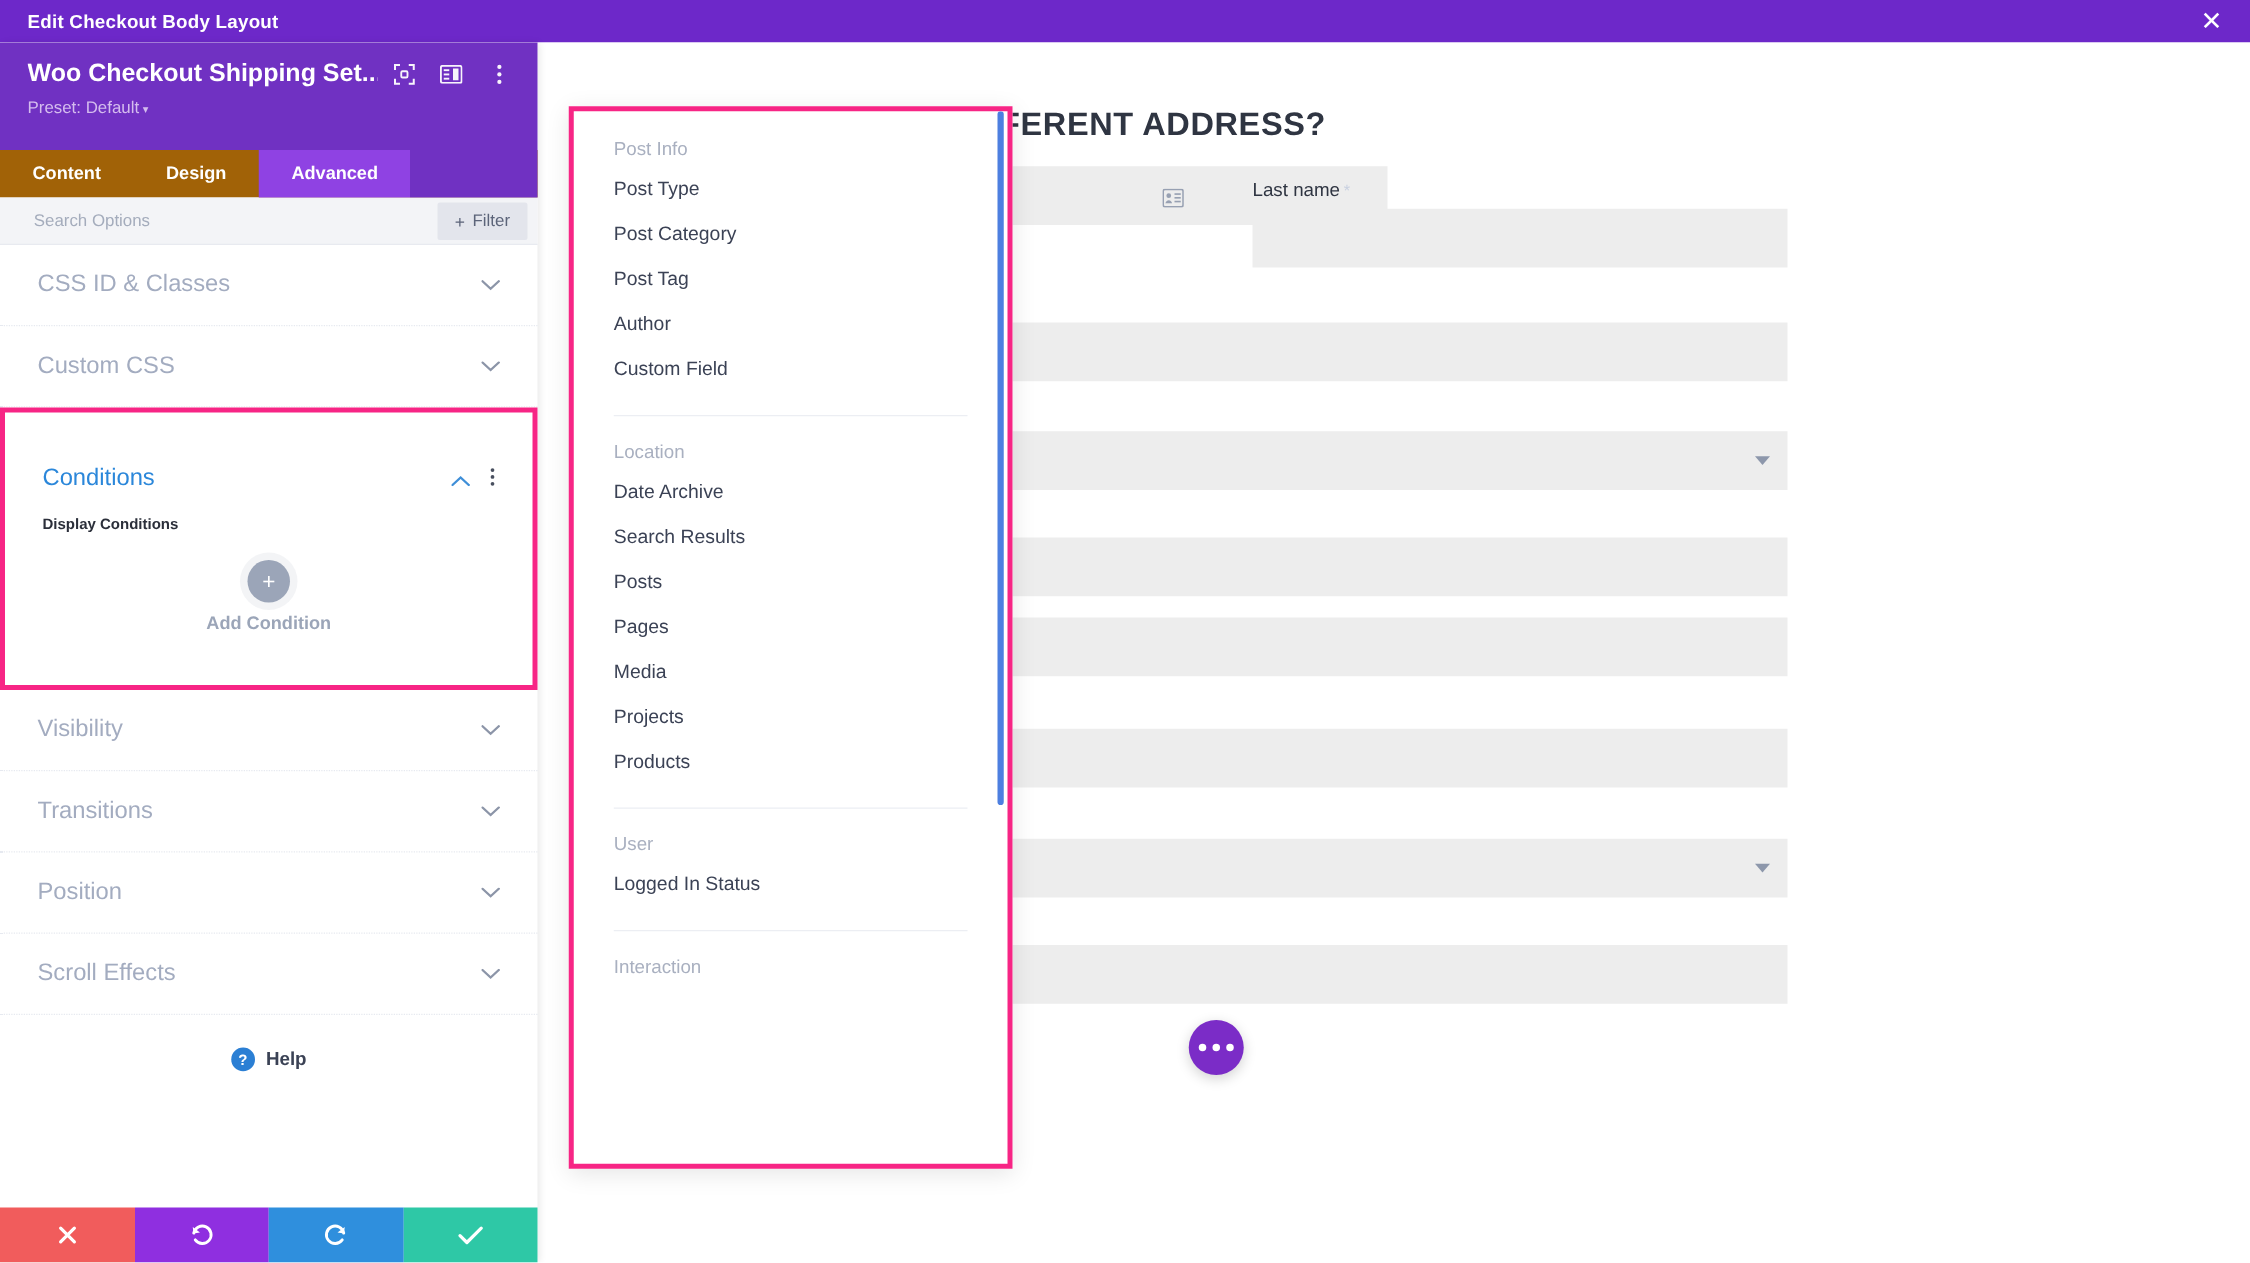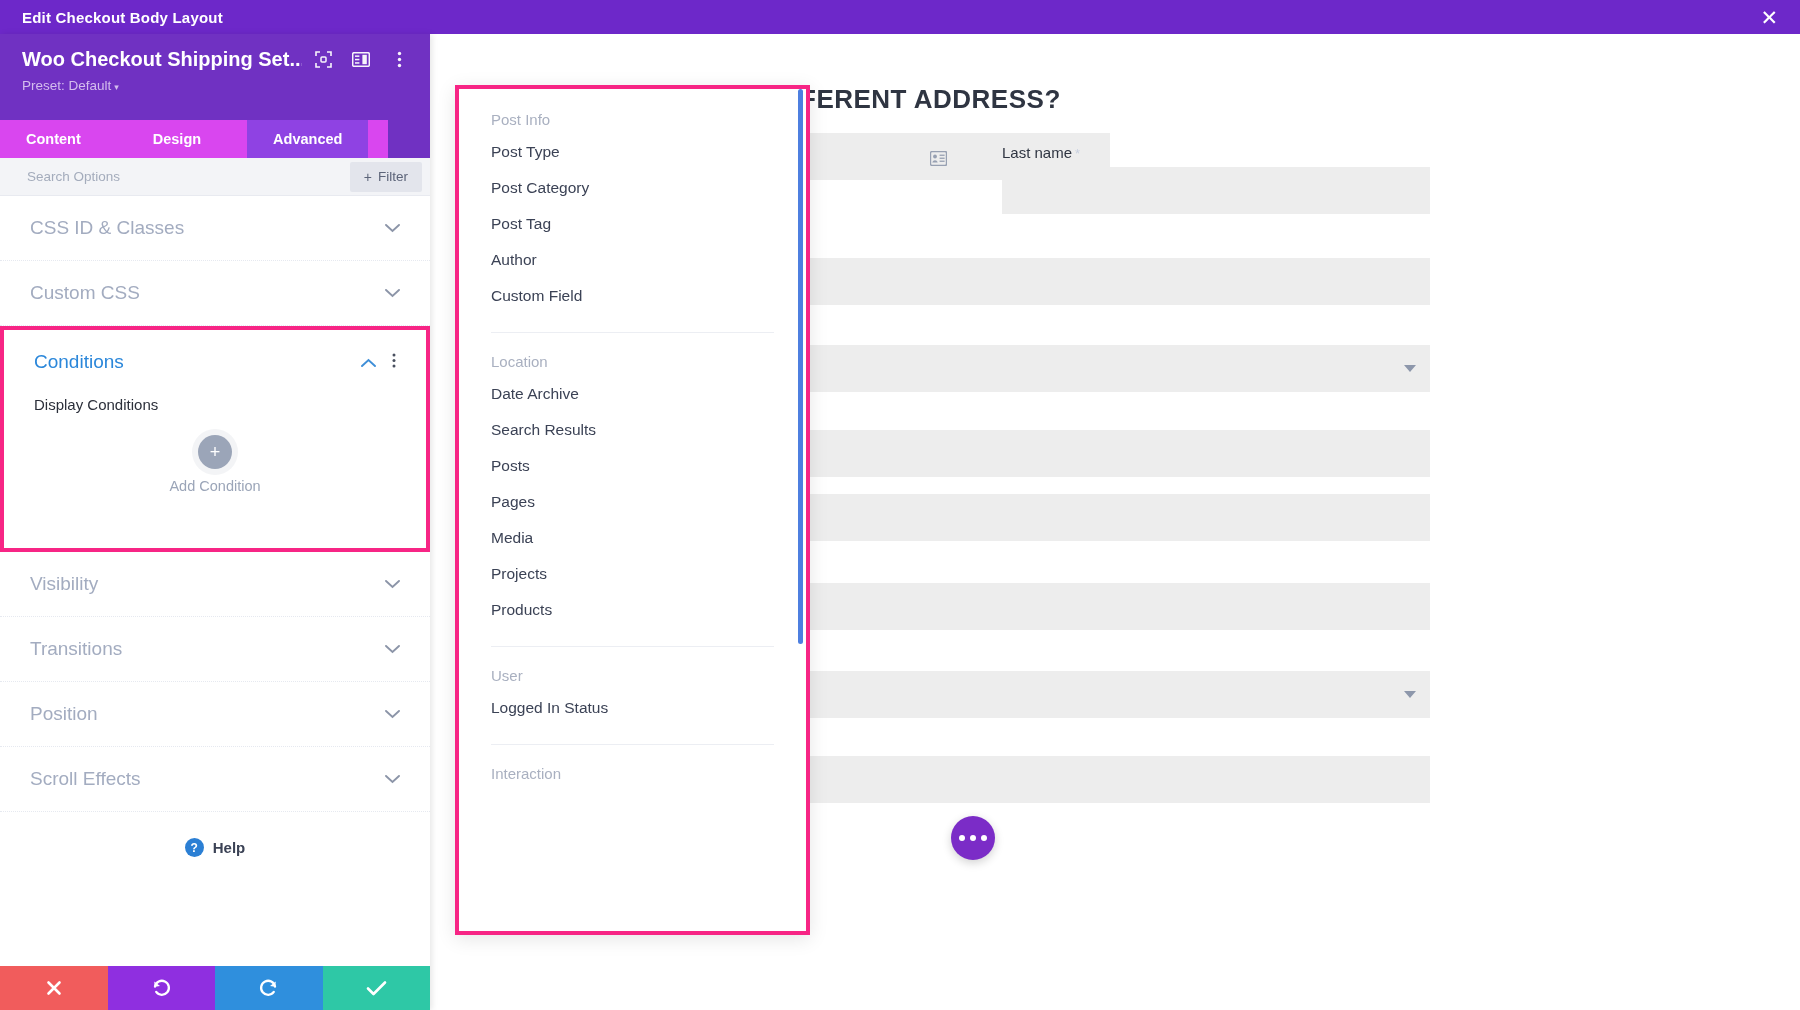"Content" .tabs { background: #d946ef -> #a16207; gap: 20px -> none }
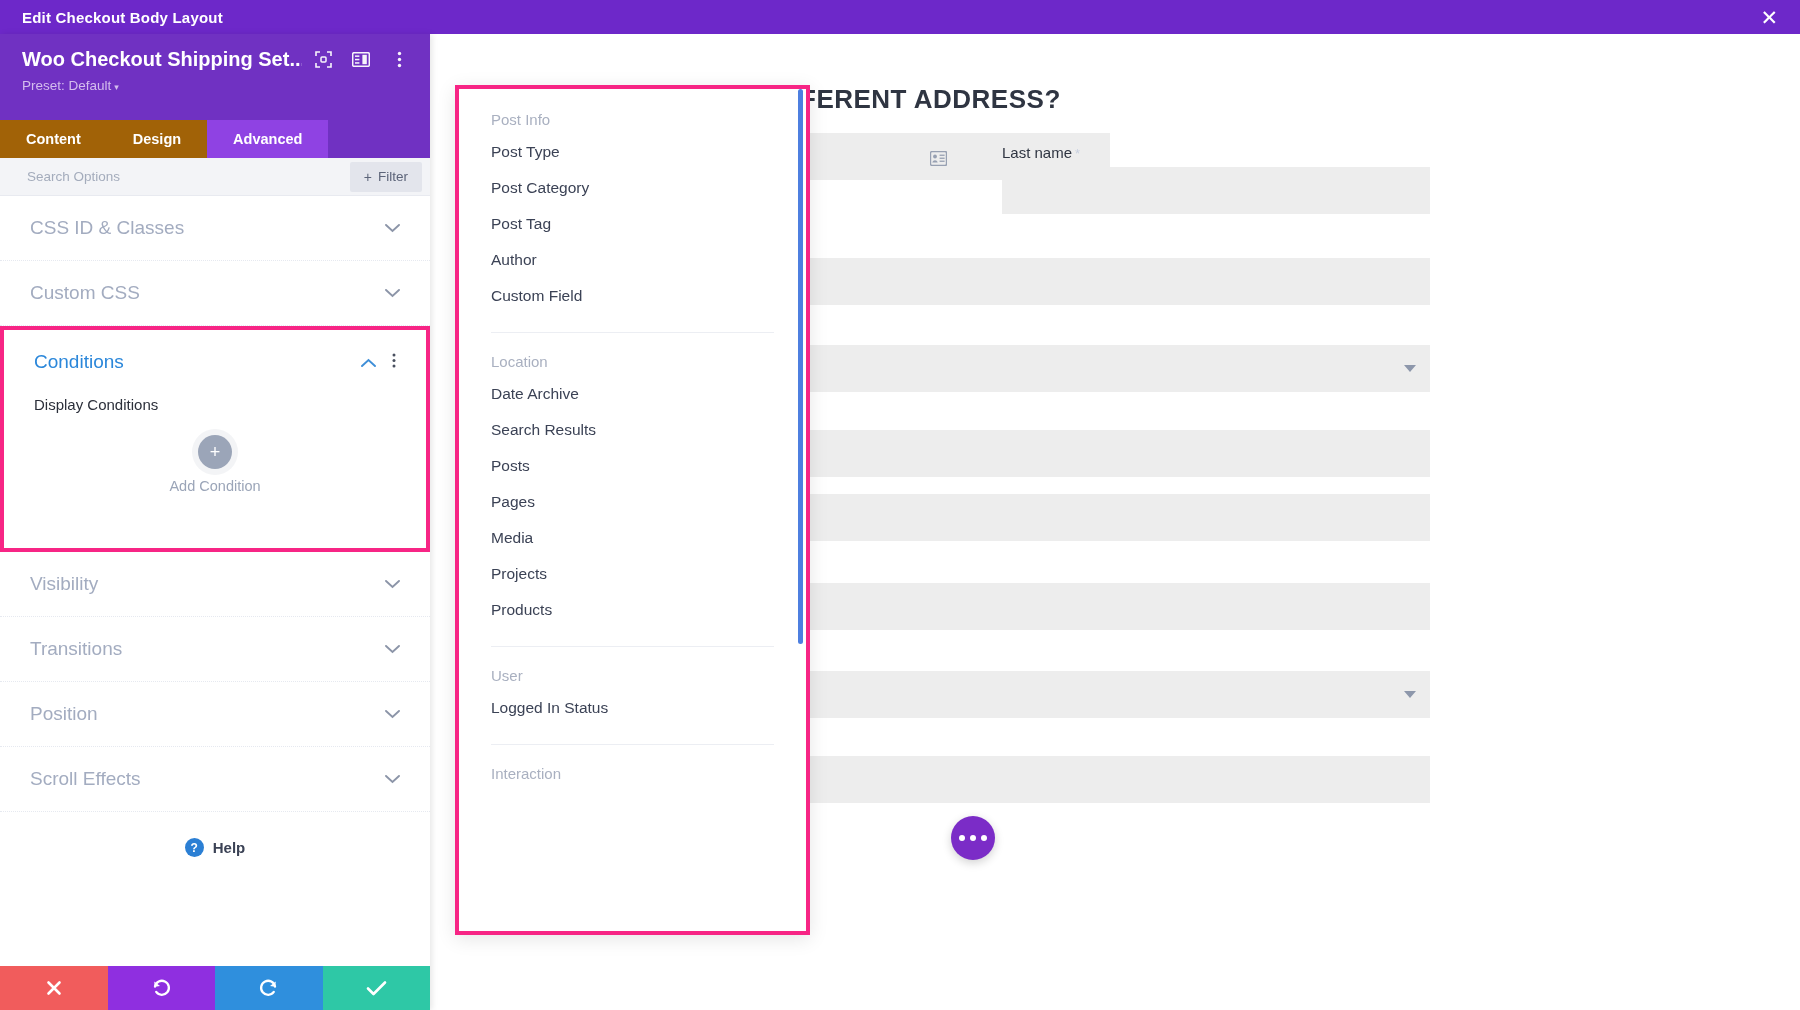"Conditions" .cond-head { align-items: center -> flex-end }
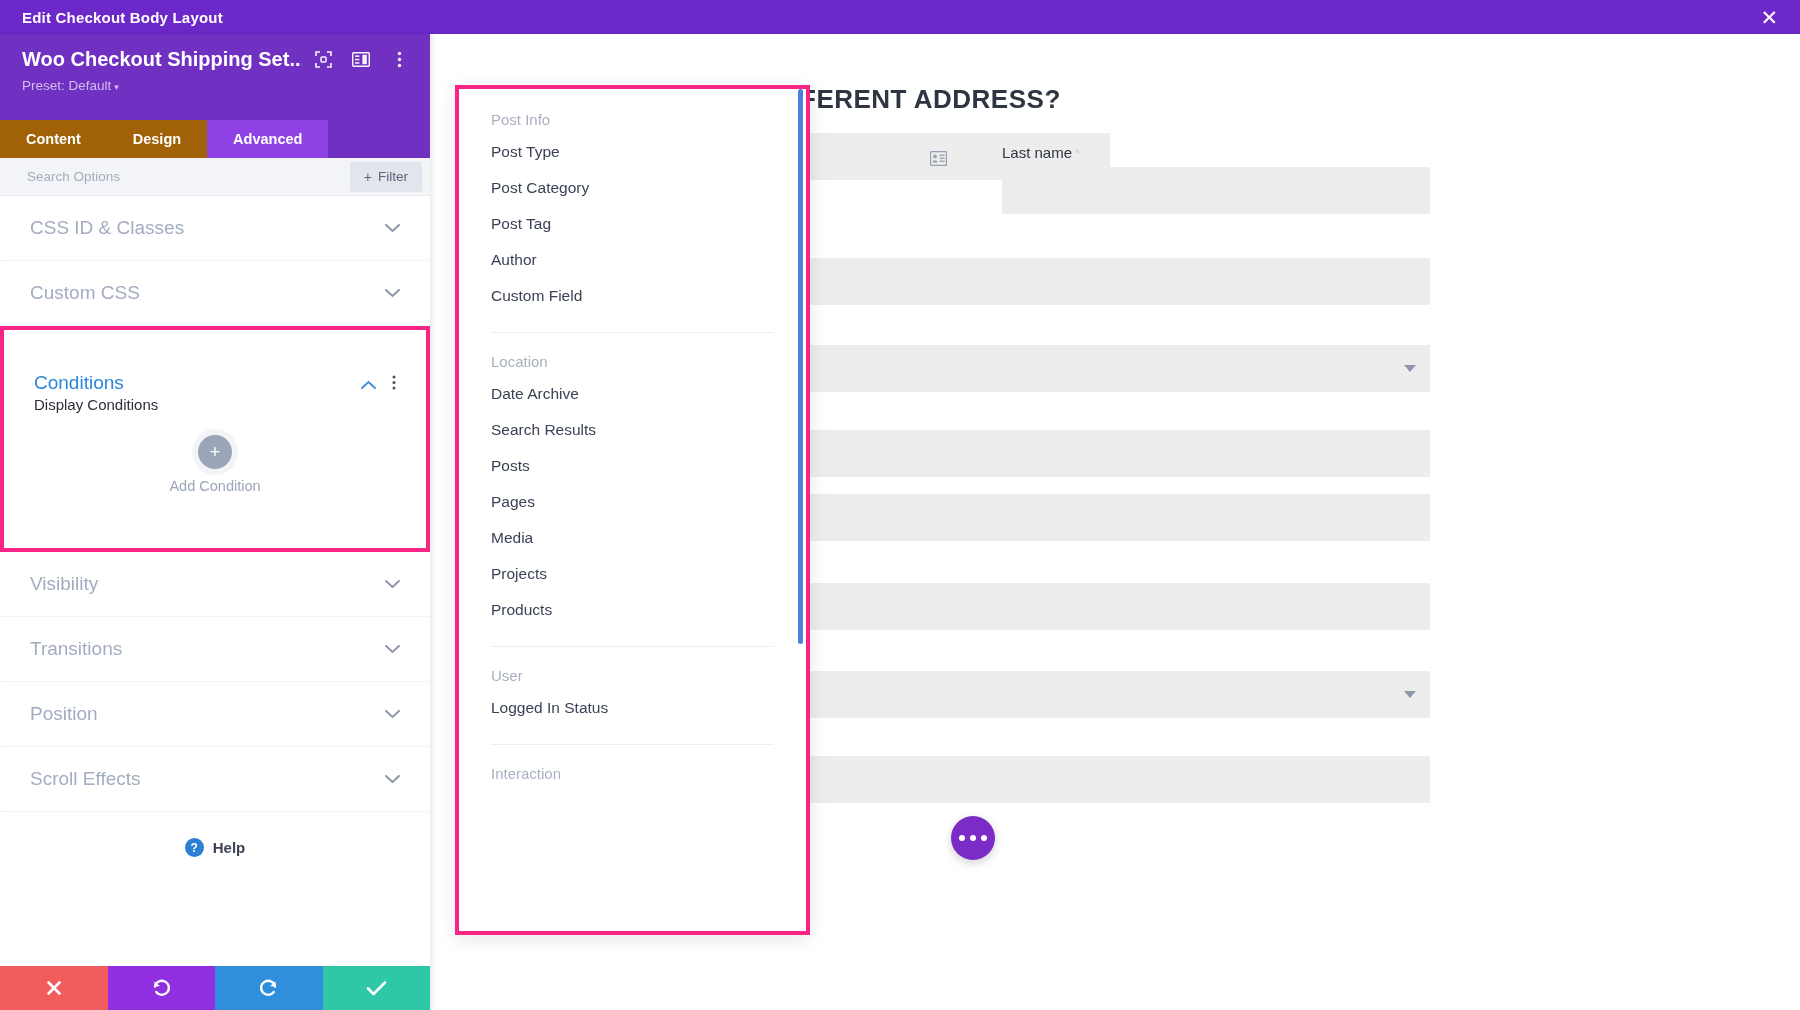"Display Conditions" .cond-sub { font-size: 15px -> 12px; font-weight: normal -> bold; margin-top: 2px -> 18px }
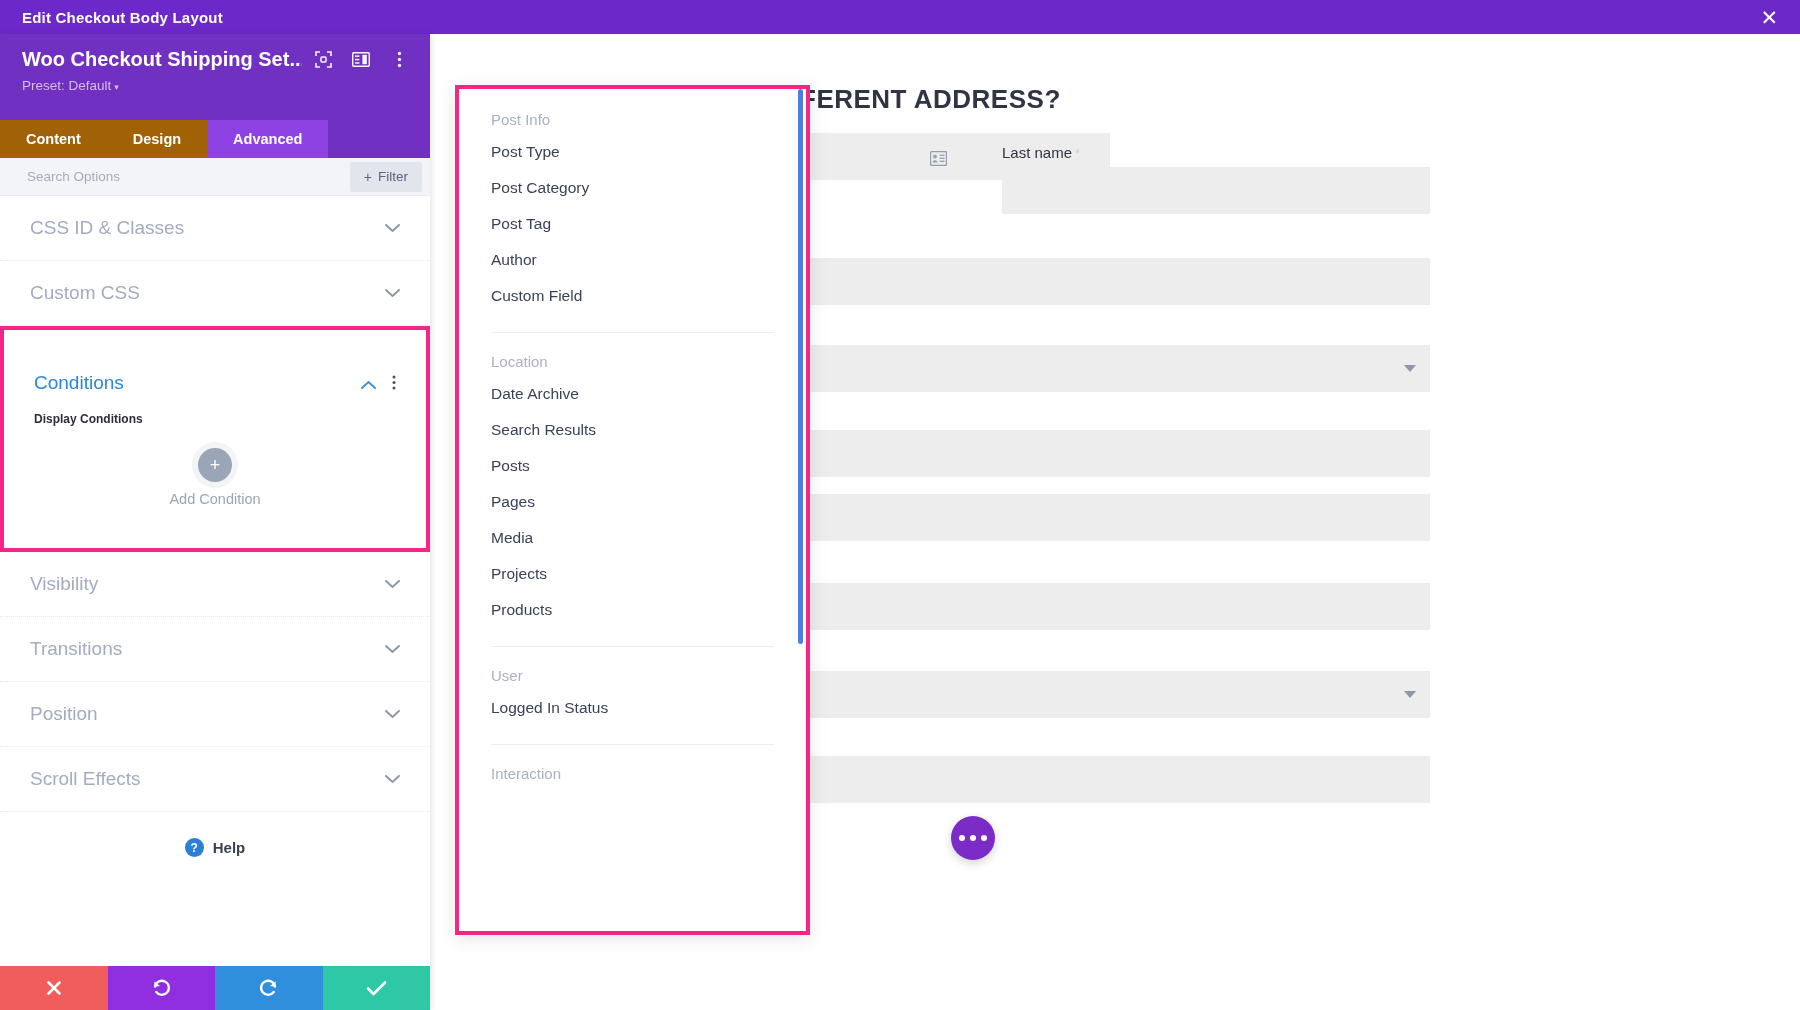"Add Condition" .add-cond-label { font-weight: none -> bold }
